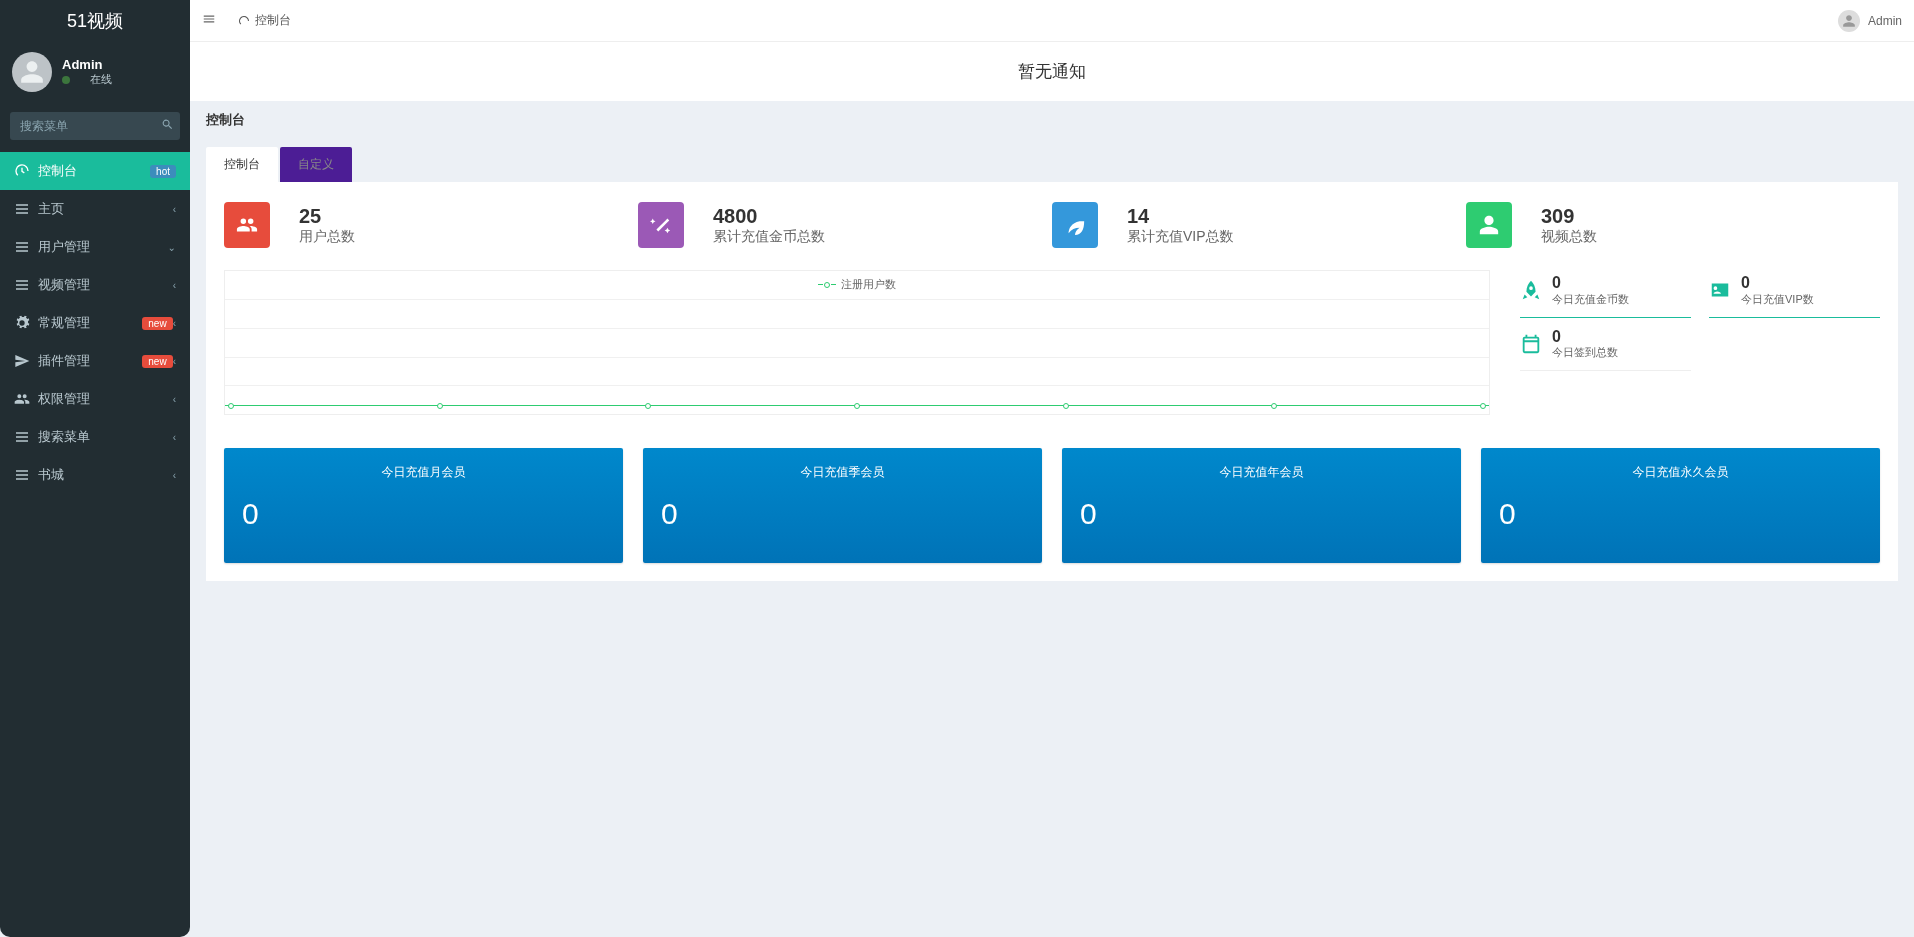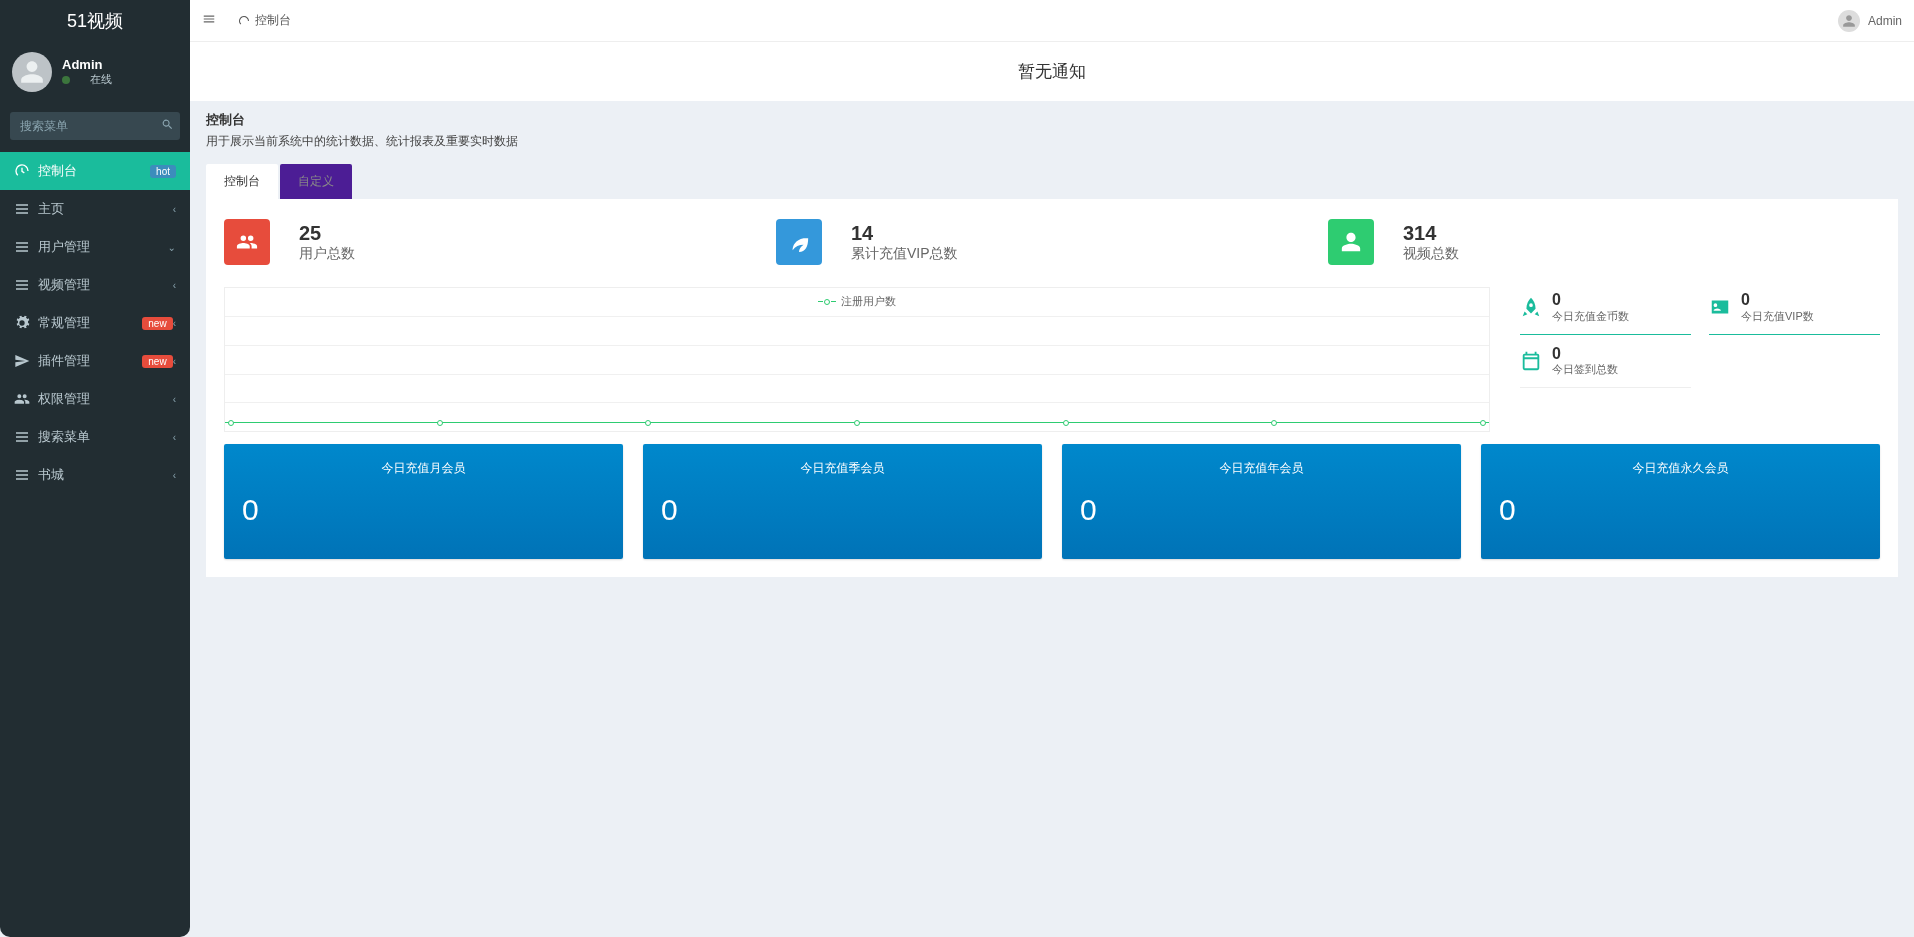"用于展示当前系统中的统计数据、统计报表及重要实时数据" p { html: <p>用于展示当前系统中的统计数据、统计报表及重要实时数据</p> -> none }
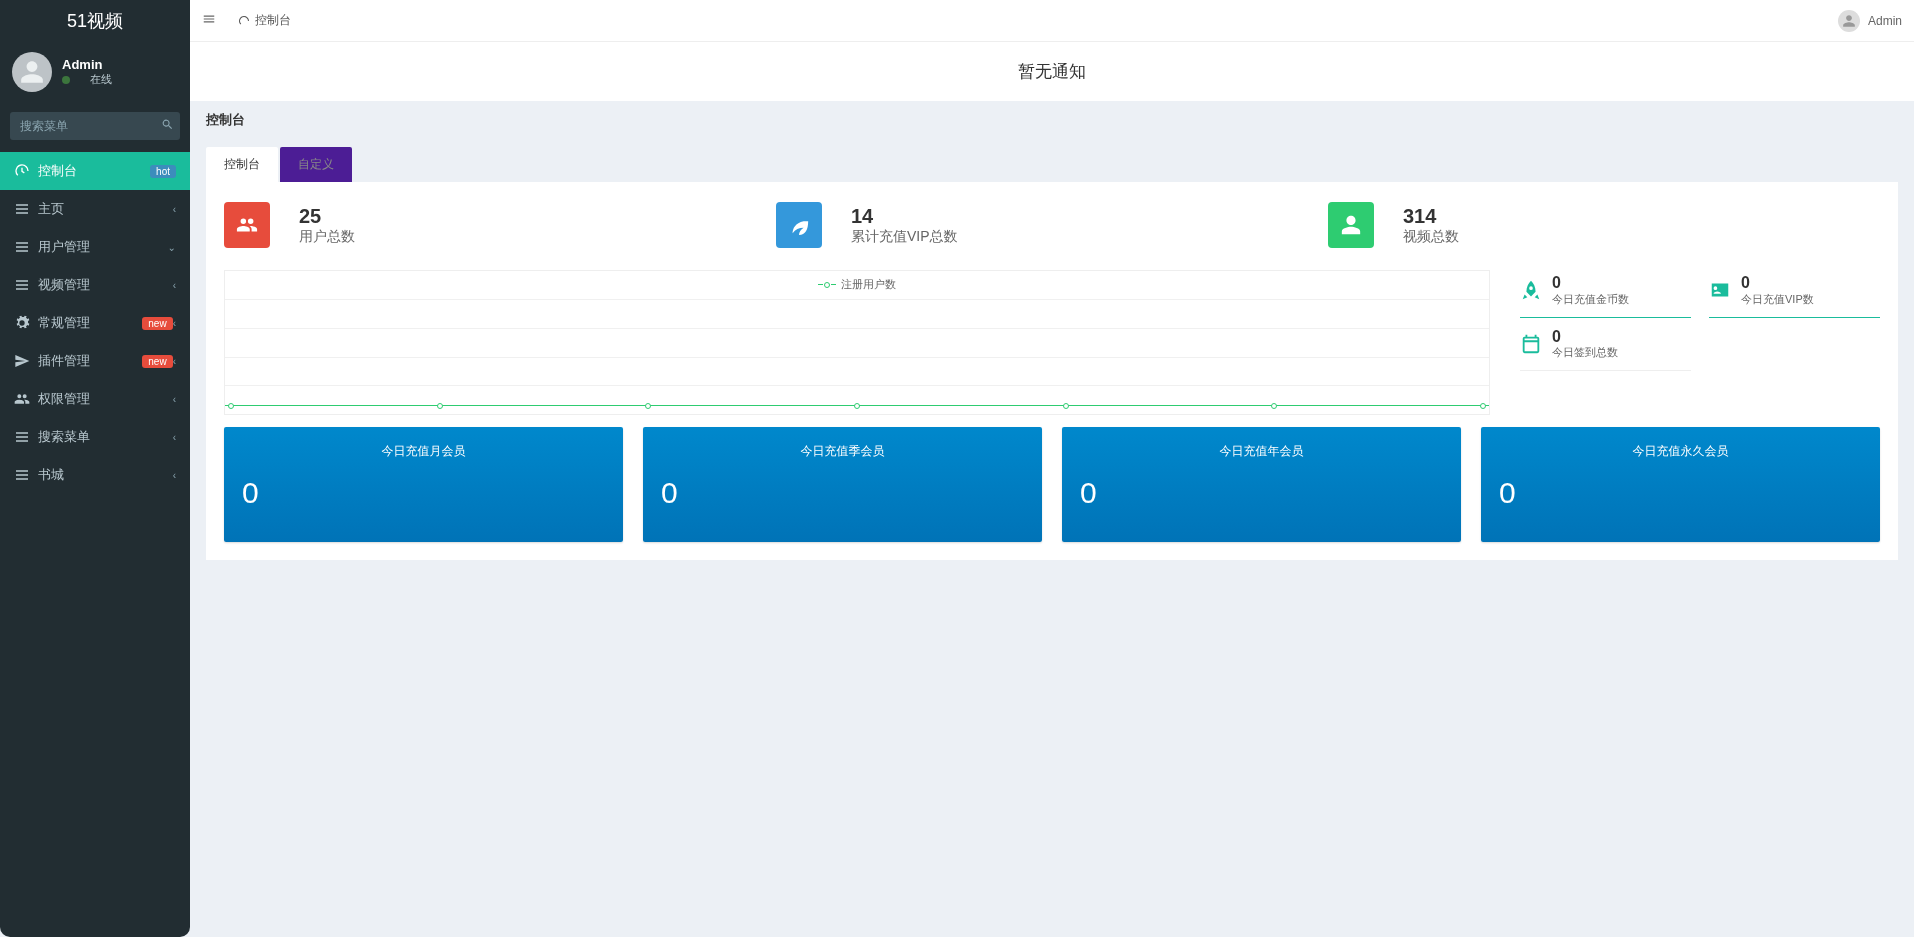"4800" div.stat-card { html: none -> <div> <div> <svg> <path></path> </svg> </div> <div> <div>4800</div> <div>累计充值金币总数</div> </div> </div> }
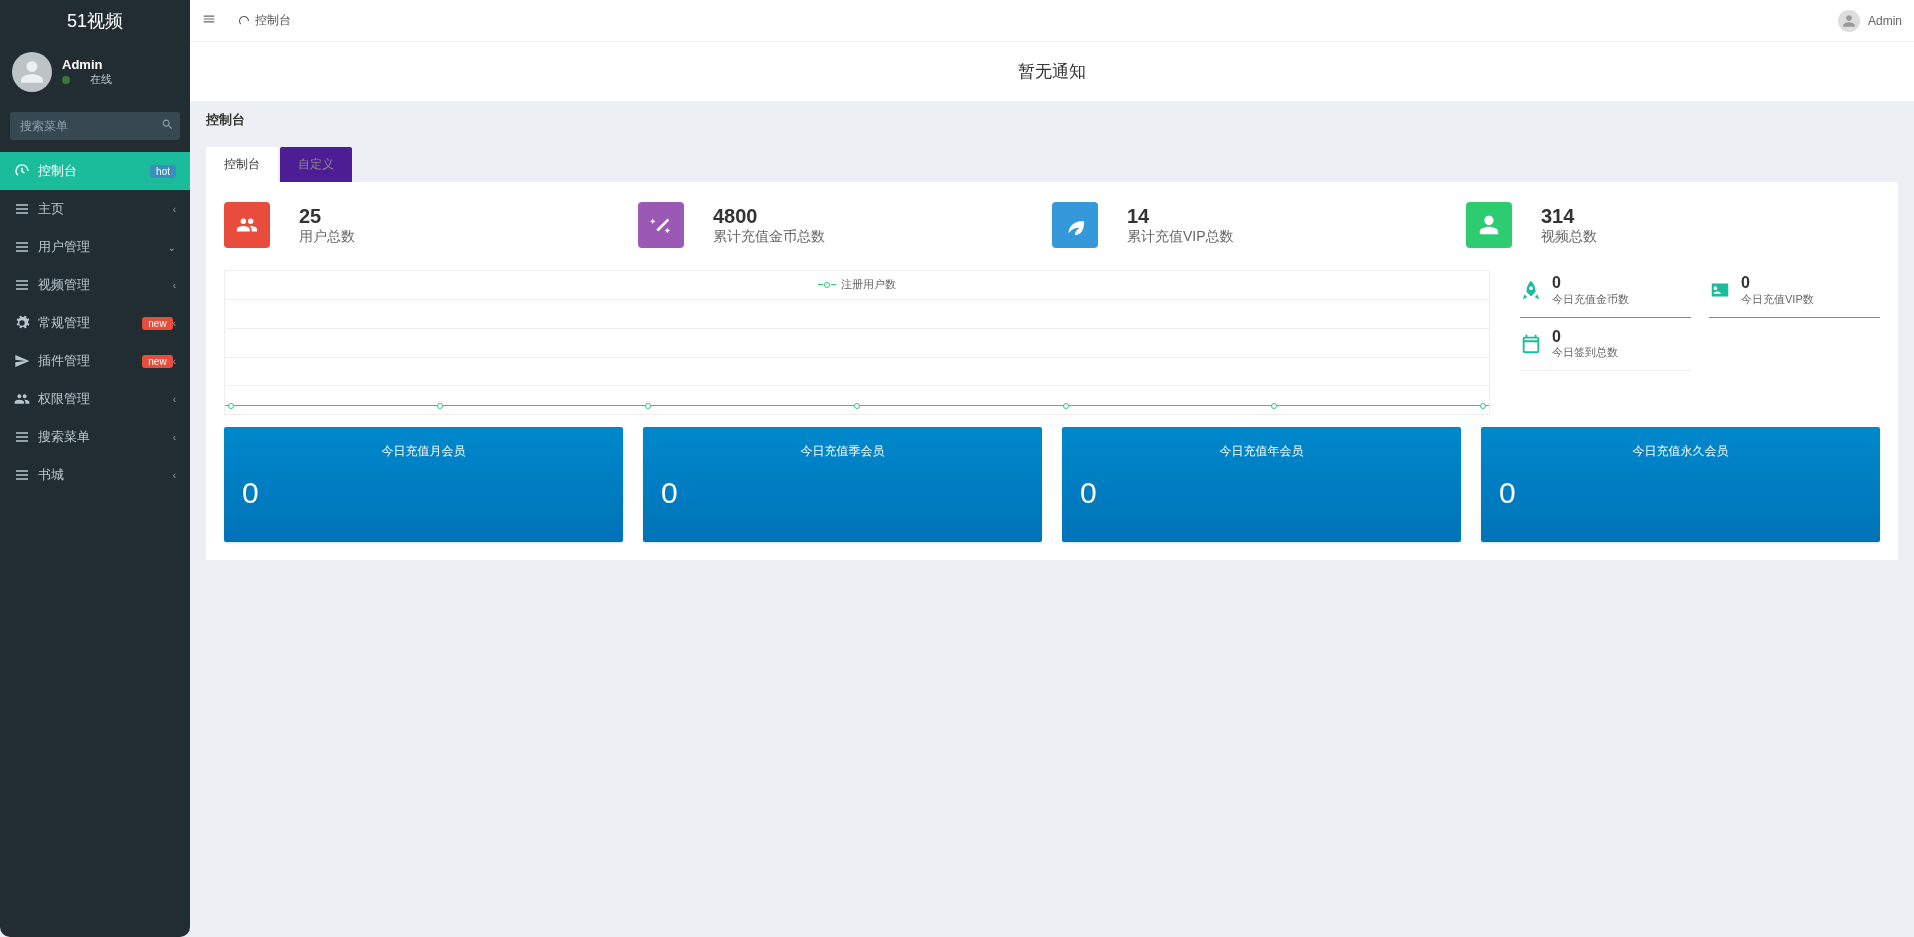"314" div.value { text: 314 -> 309 }
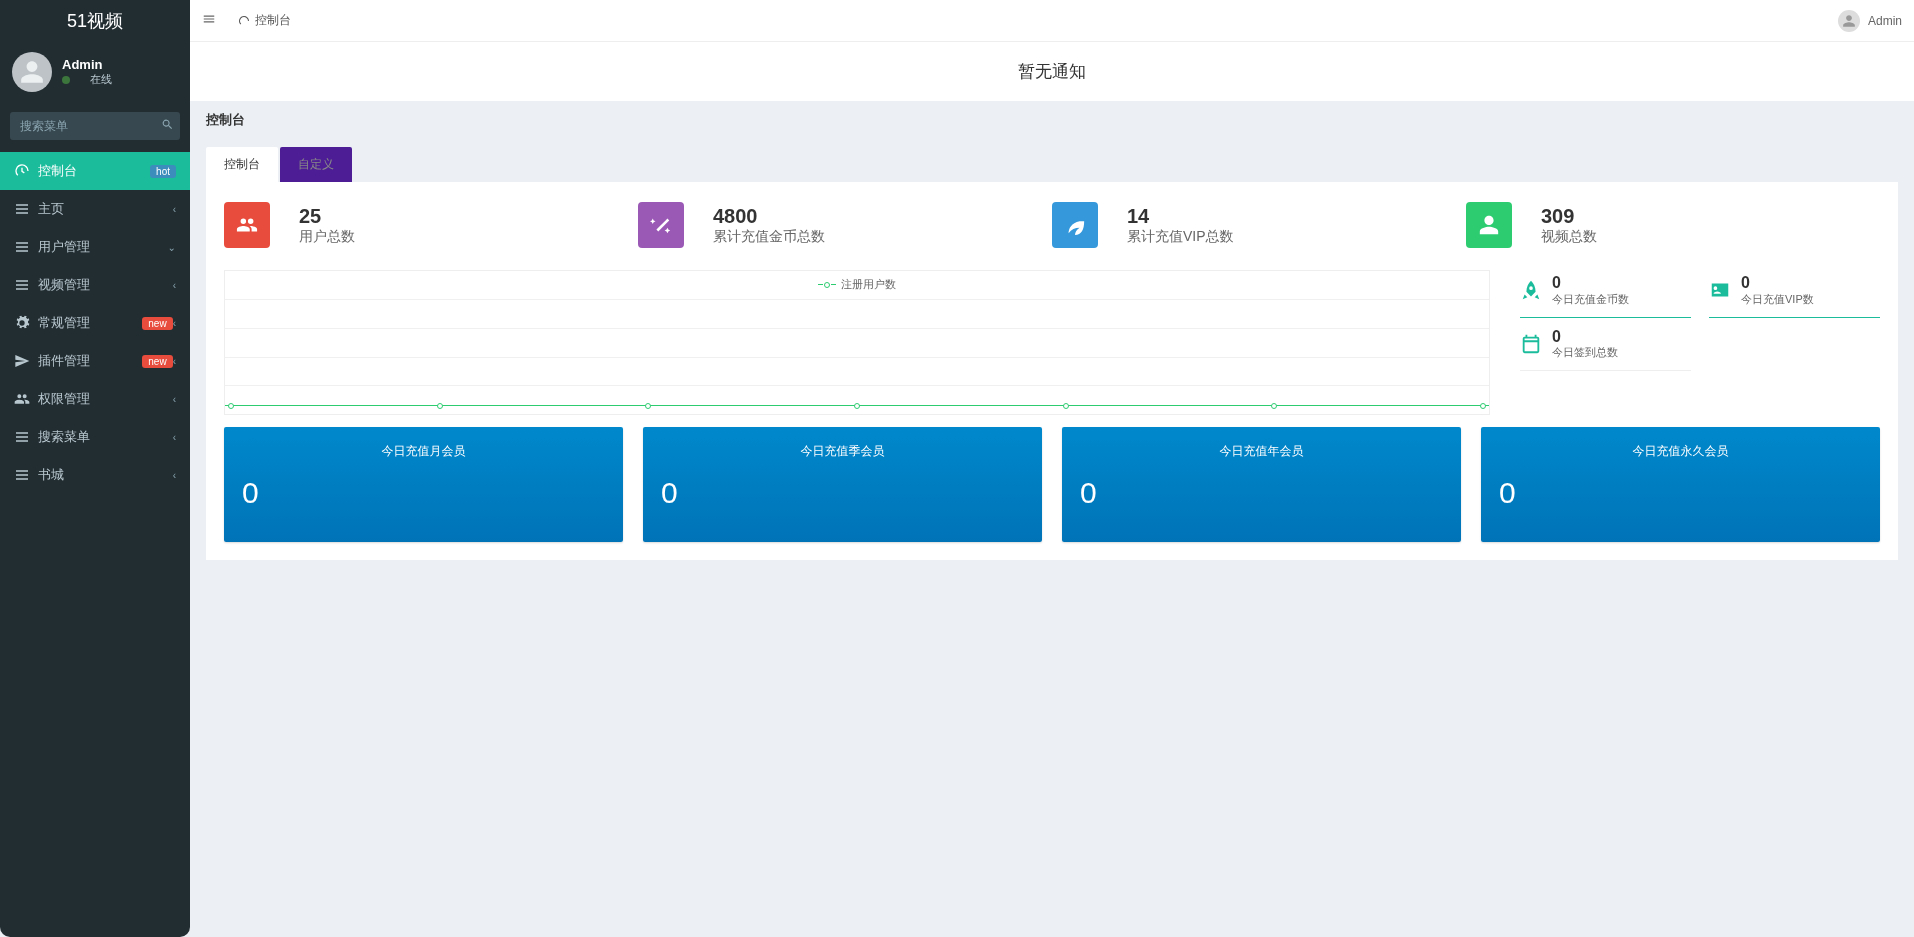"注册用户数" .chart-stats-row { margin-bottom: 12px -> 33px }
